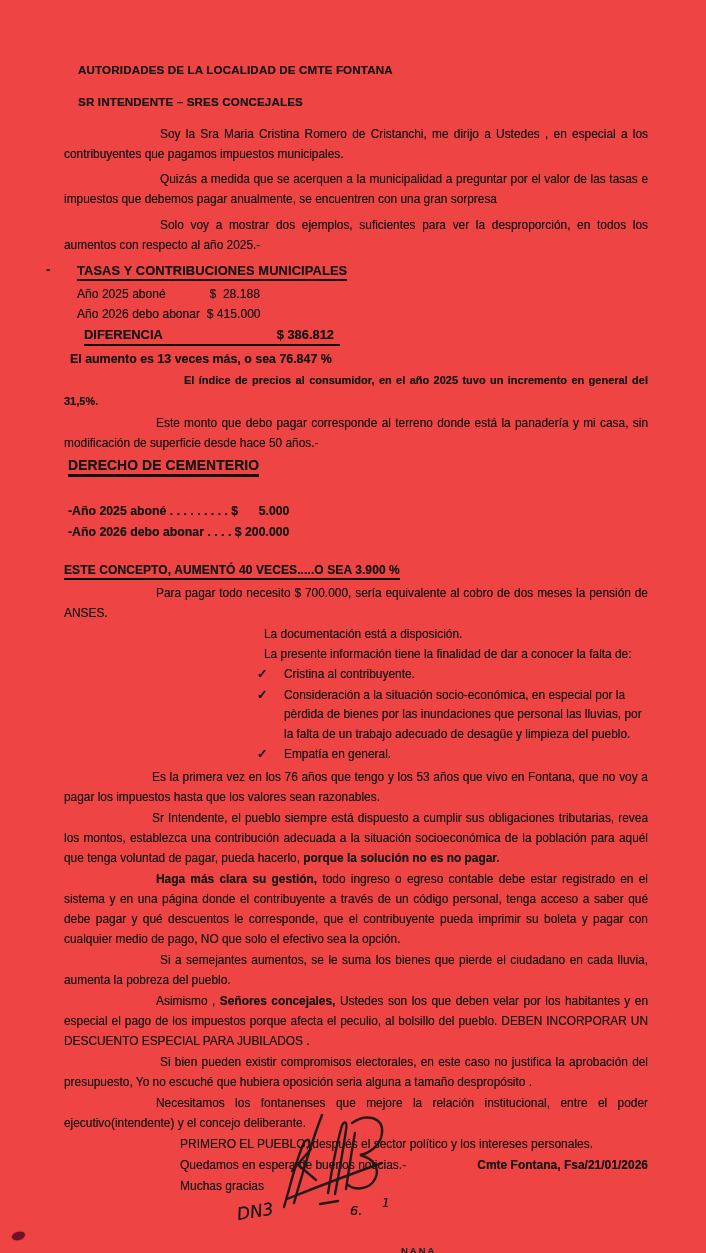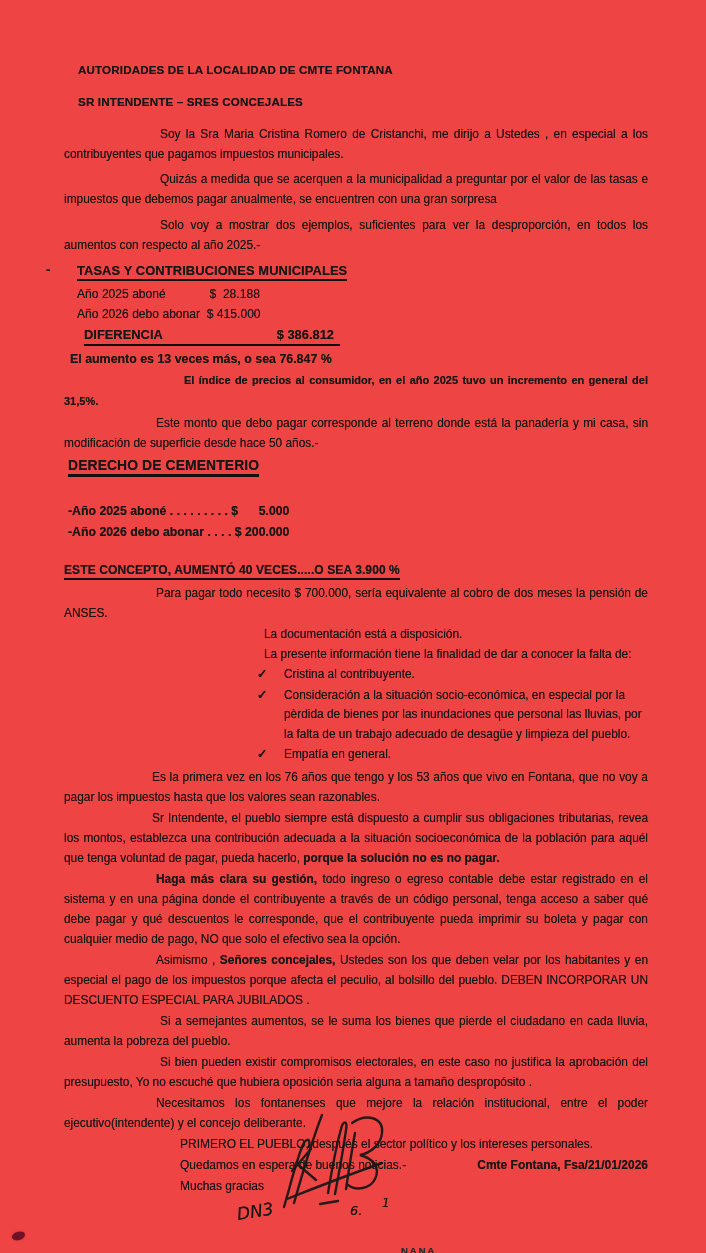"Asimismo , Señores concejales, Ustedes" p.p { order: before "Si a semejantes aumentos, se" -> after "Si a semejantes aumentos, se" }
